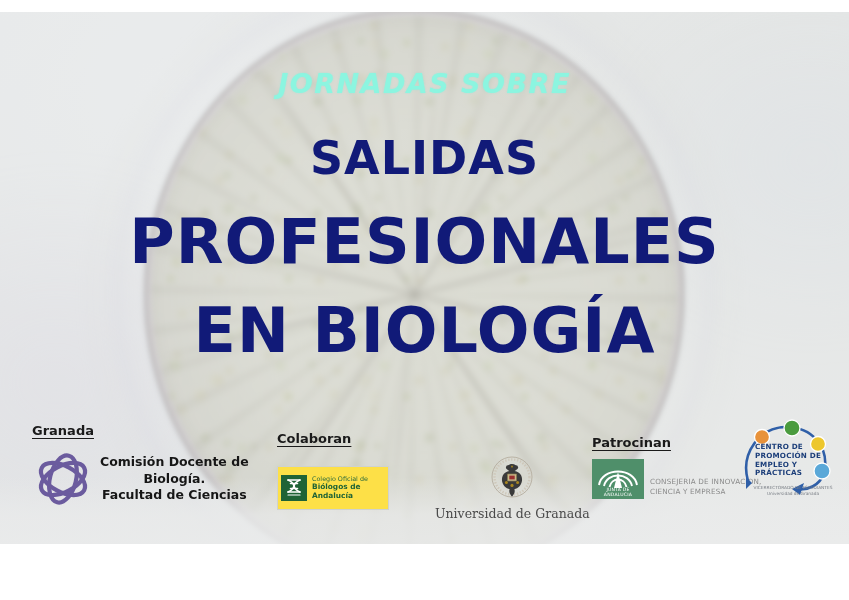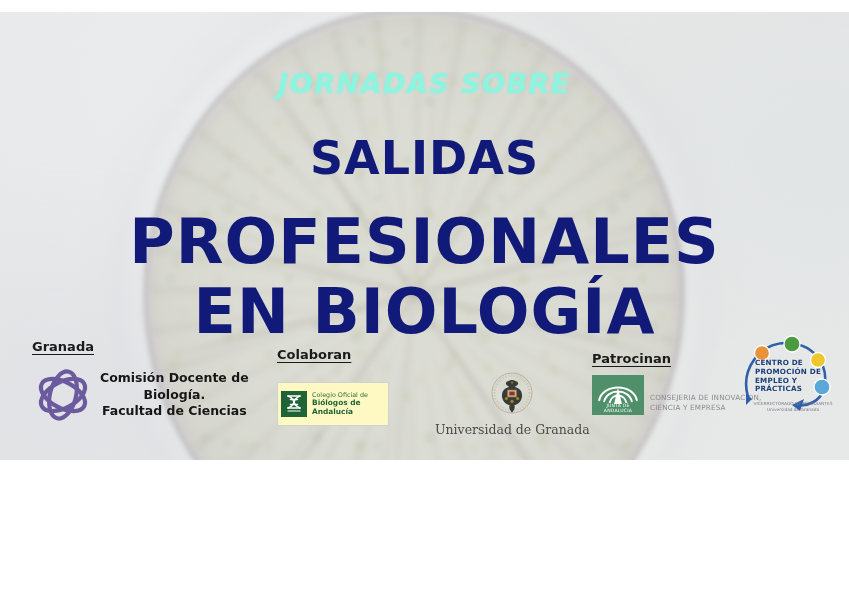"JORNADAS SOBRE" #poster { height: 460px -> 544px }
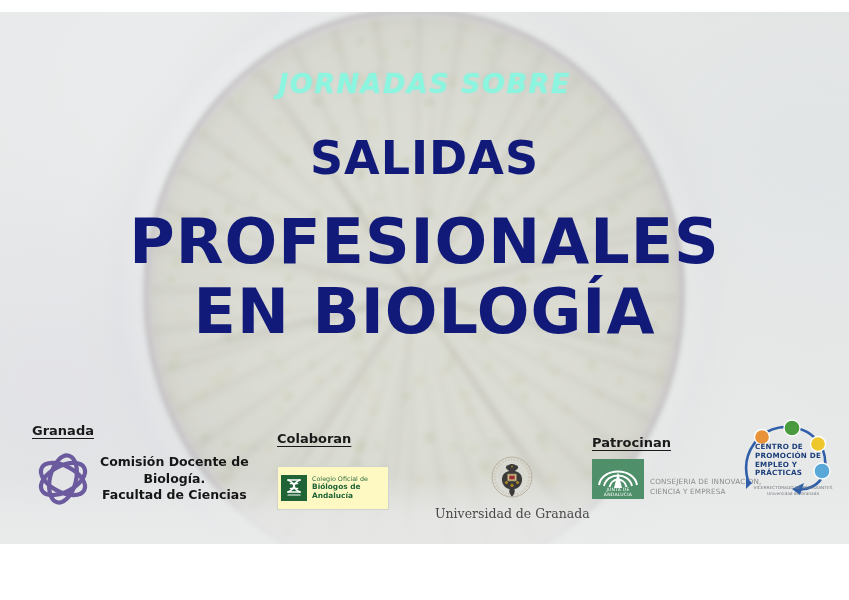"EN BIOLOGÍA" .line3 { margin-top: 7px -> 26px }
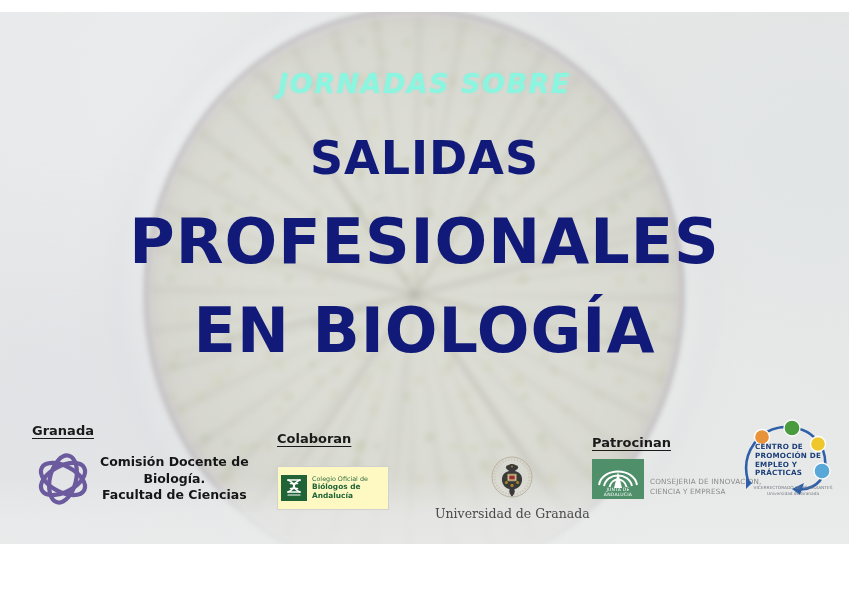"Colegio Oficial de" .cob-box { background: #fef9c3 -> #fde047 }
